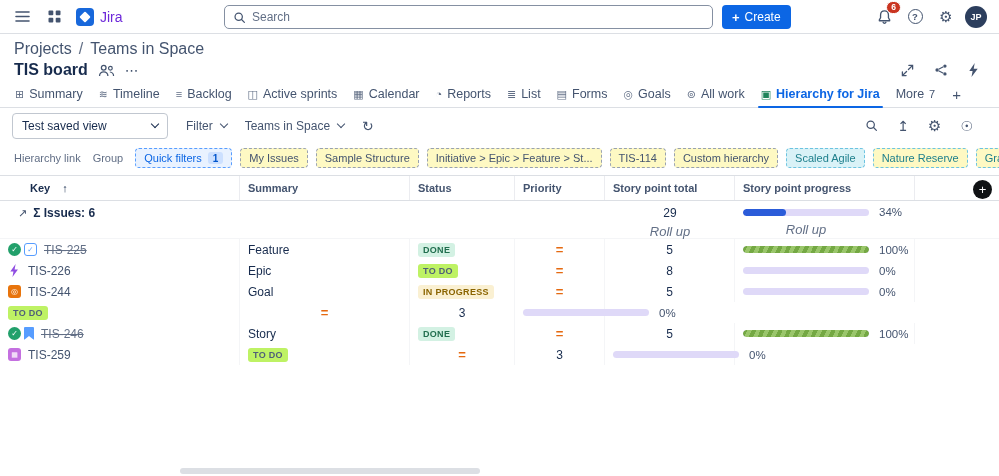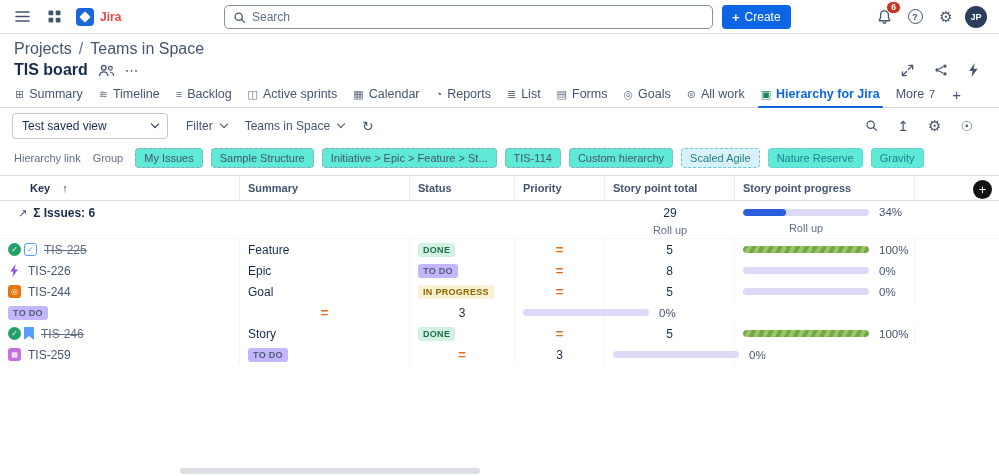"Jira" .logo-text { color: #ef4444 -> #6d28d9; font-size: 12px -> 14px; font-weight: 700 -> 400 }
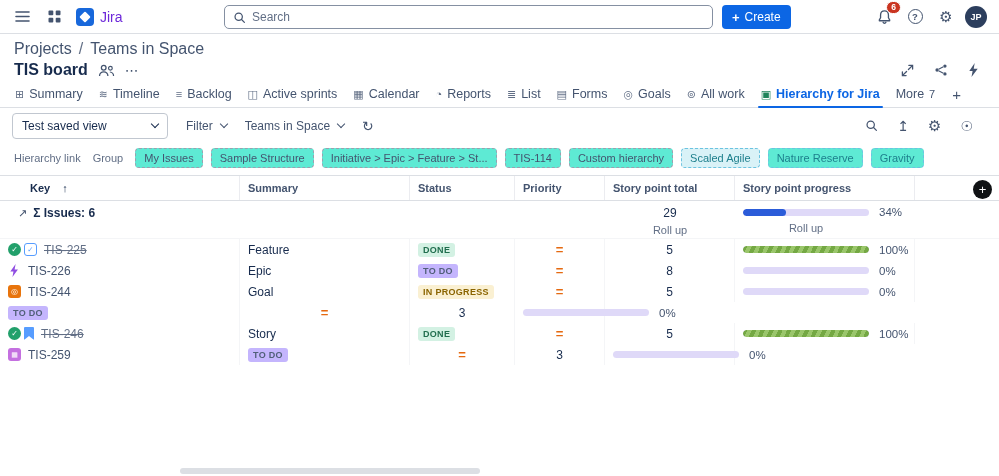"Quick filters" div.chip { html: none -> <div> <span>Quick filters</span> <span>1</span> </div> }
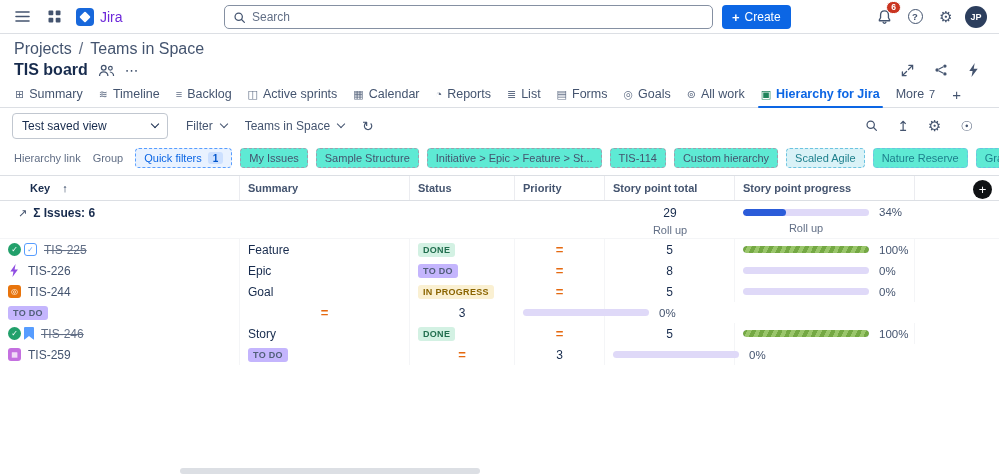"My Issues" .chip { background: #5eead4 -> #fef9c3 }
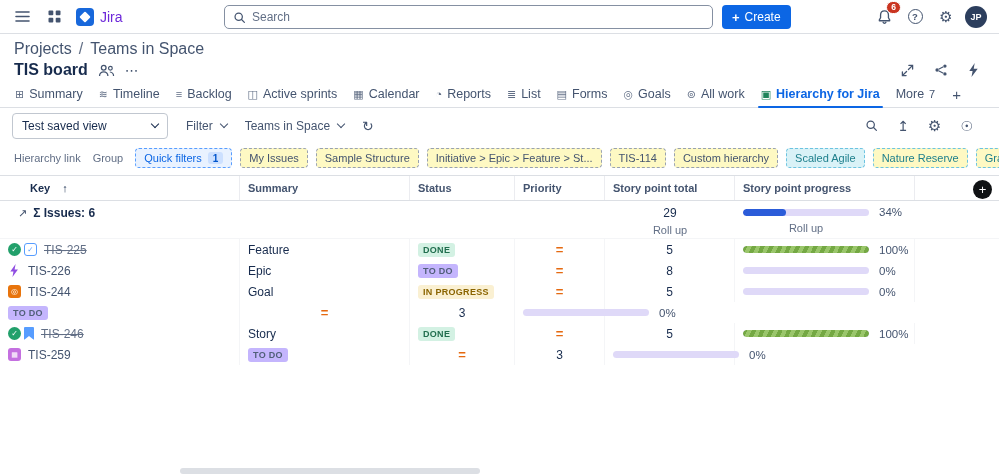"Roll up" .rollup { font-size: 11px -> 13px; font-style: none -> italic }
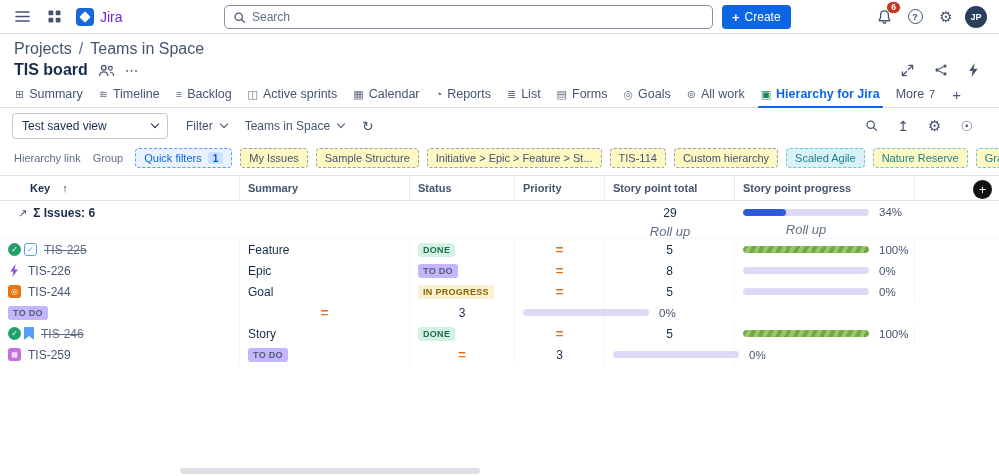"TO DO" .loz-todo { background: #c4b5fd -> #bef264 }
